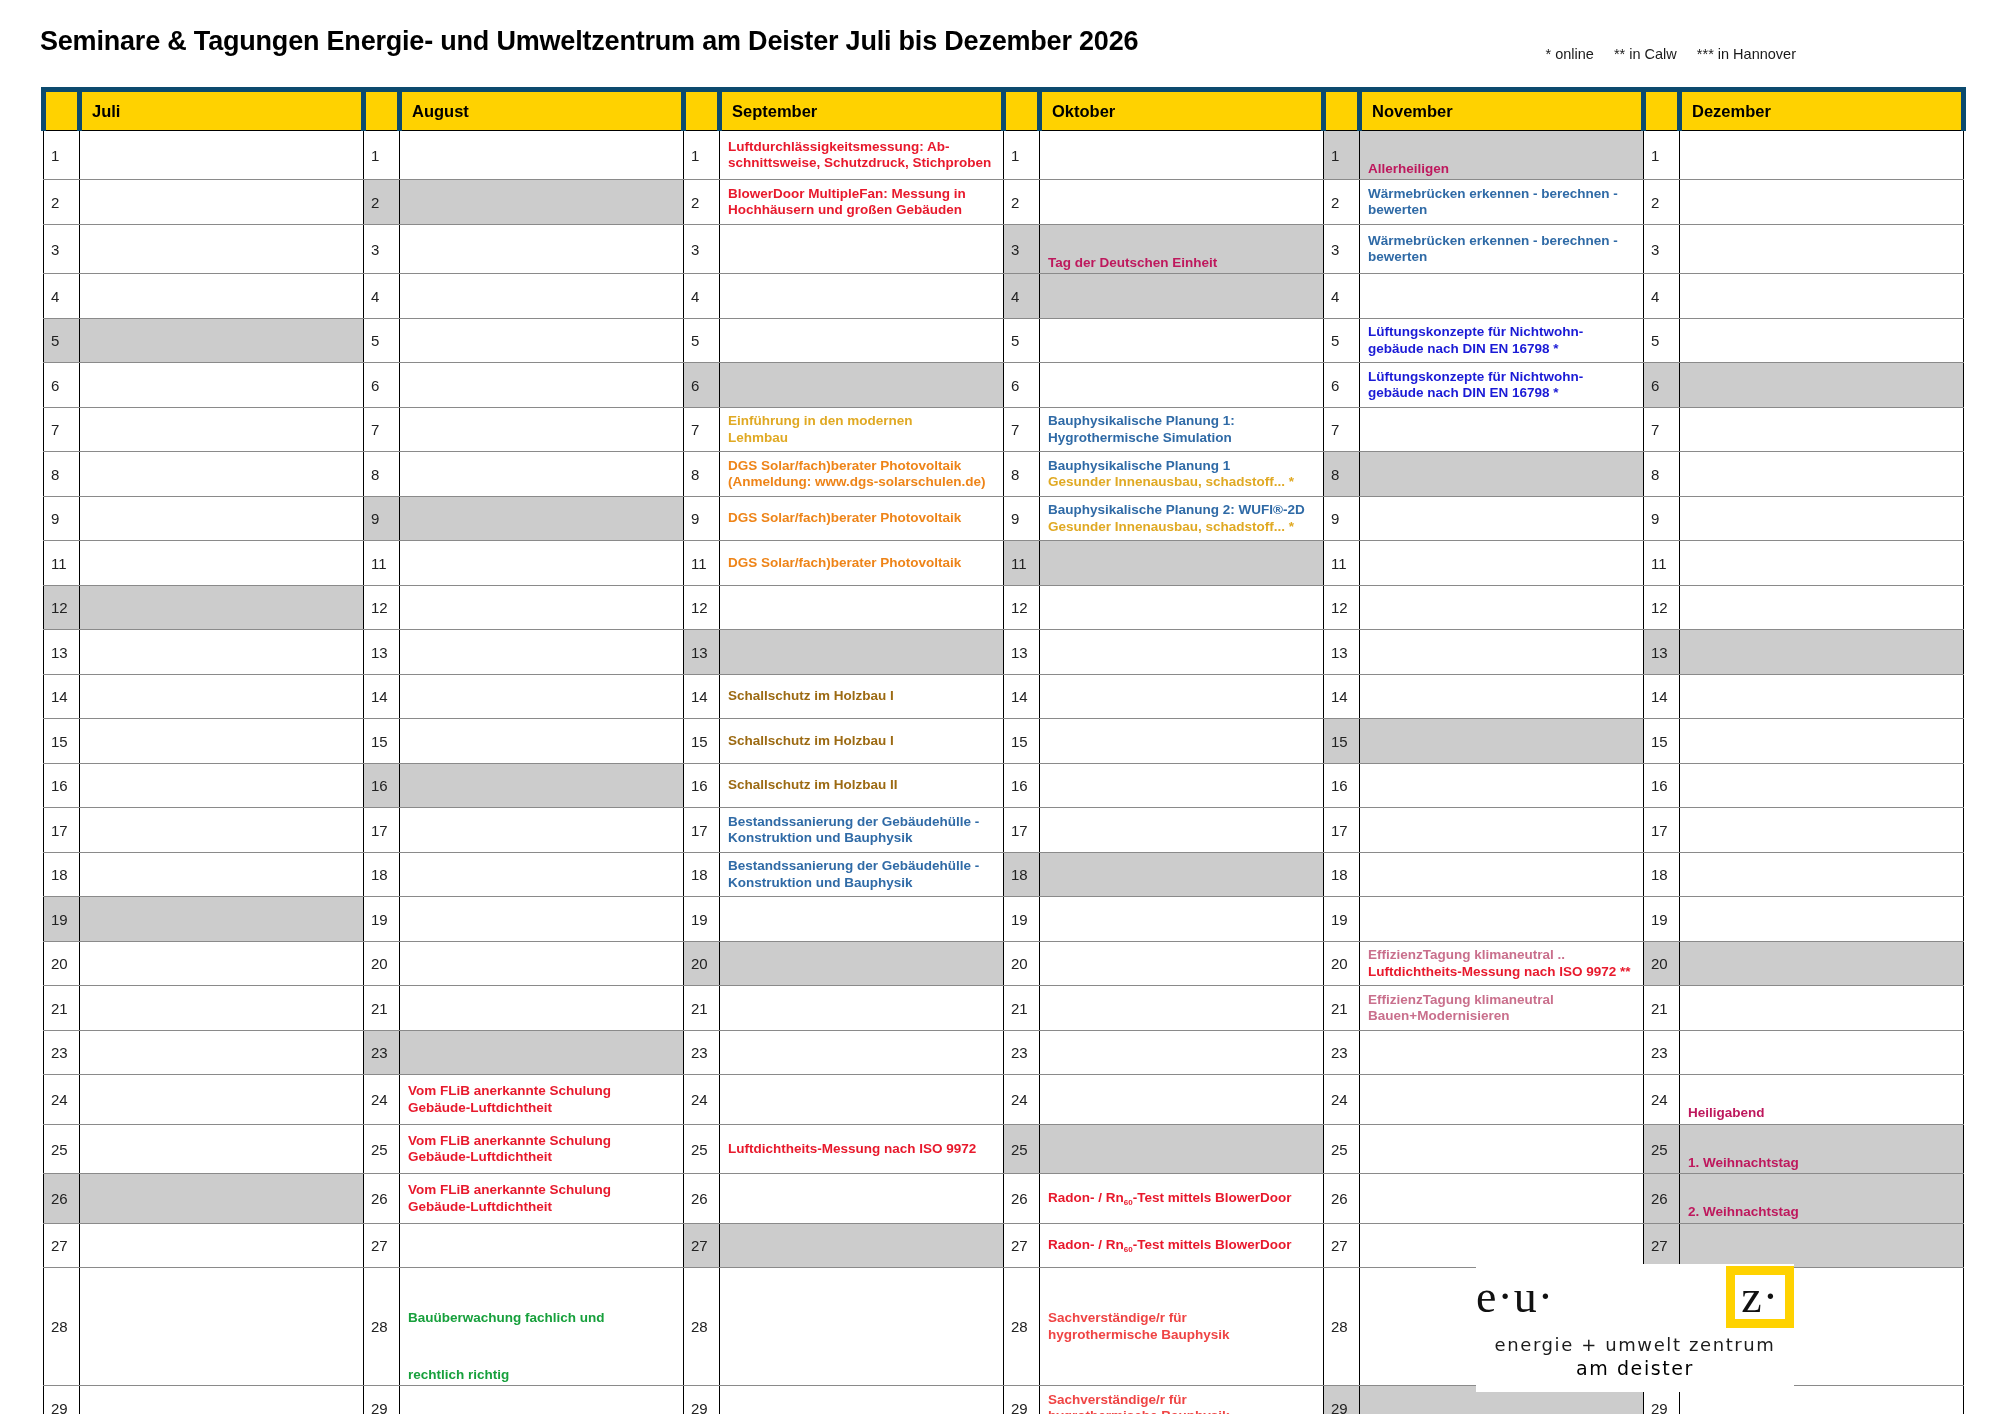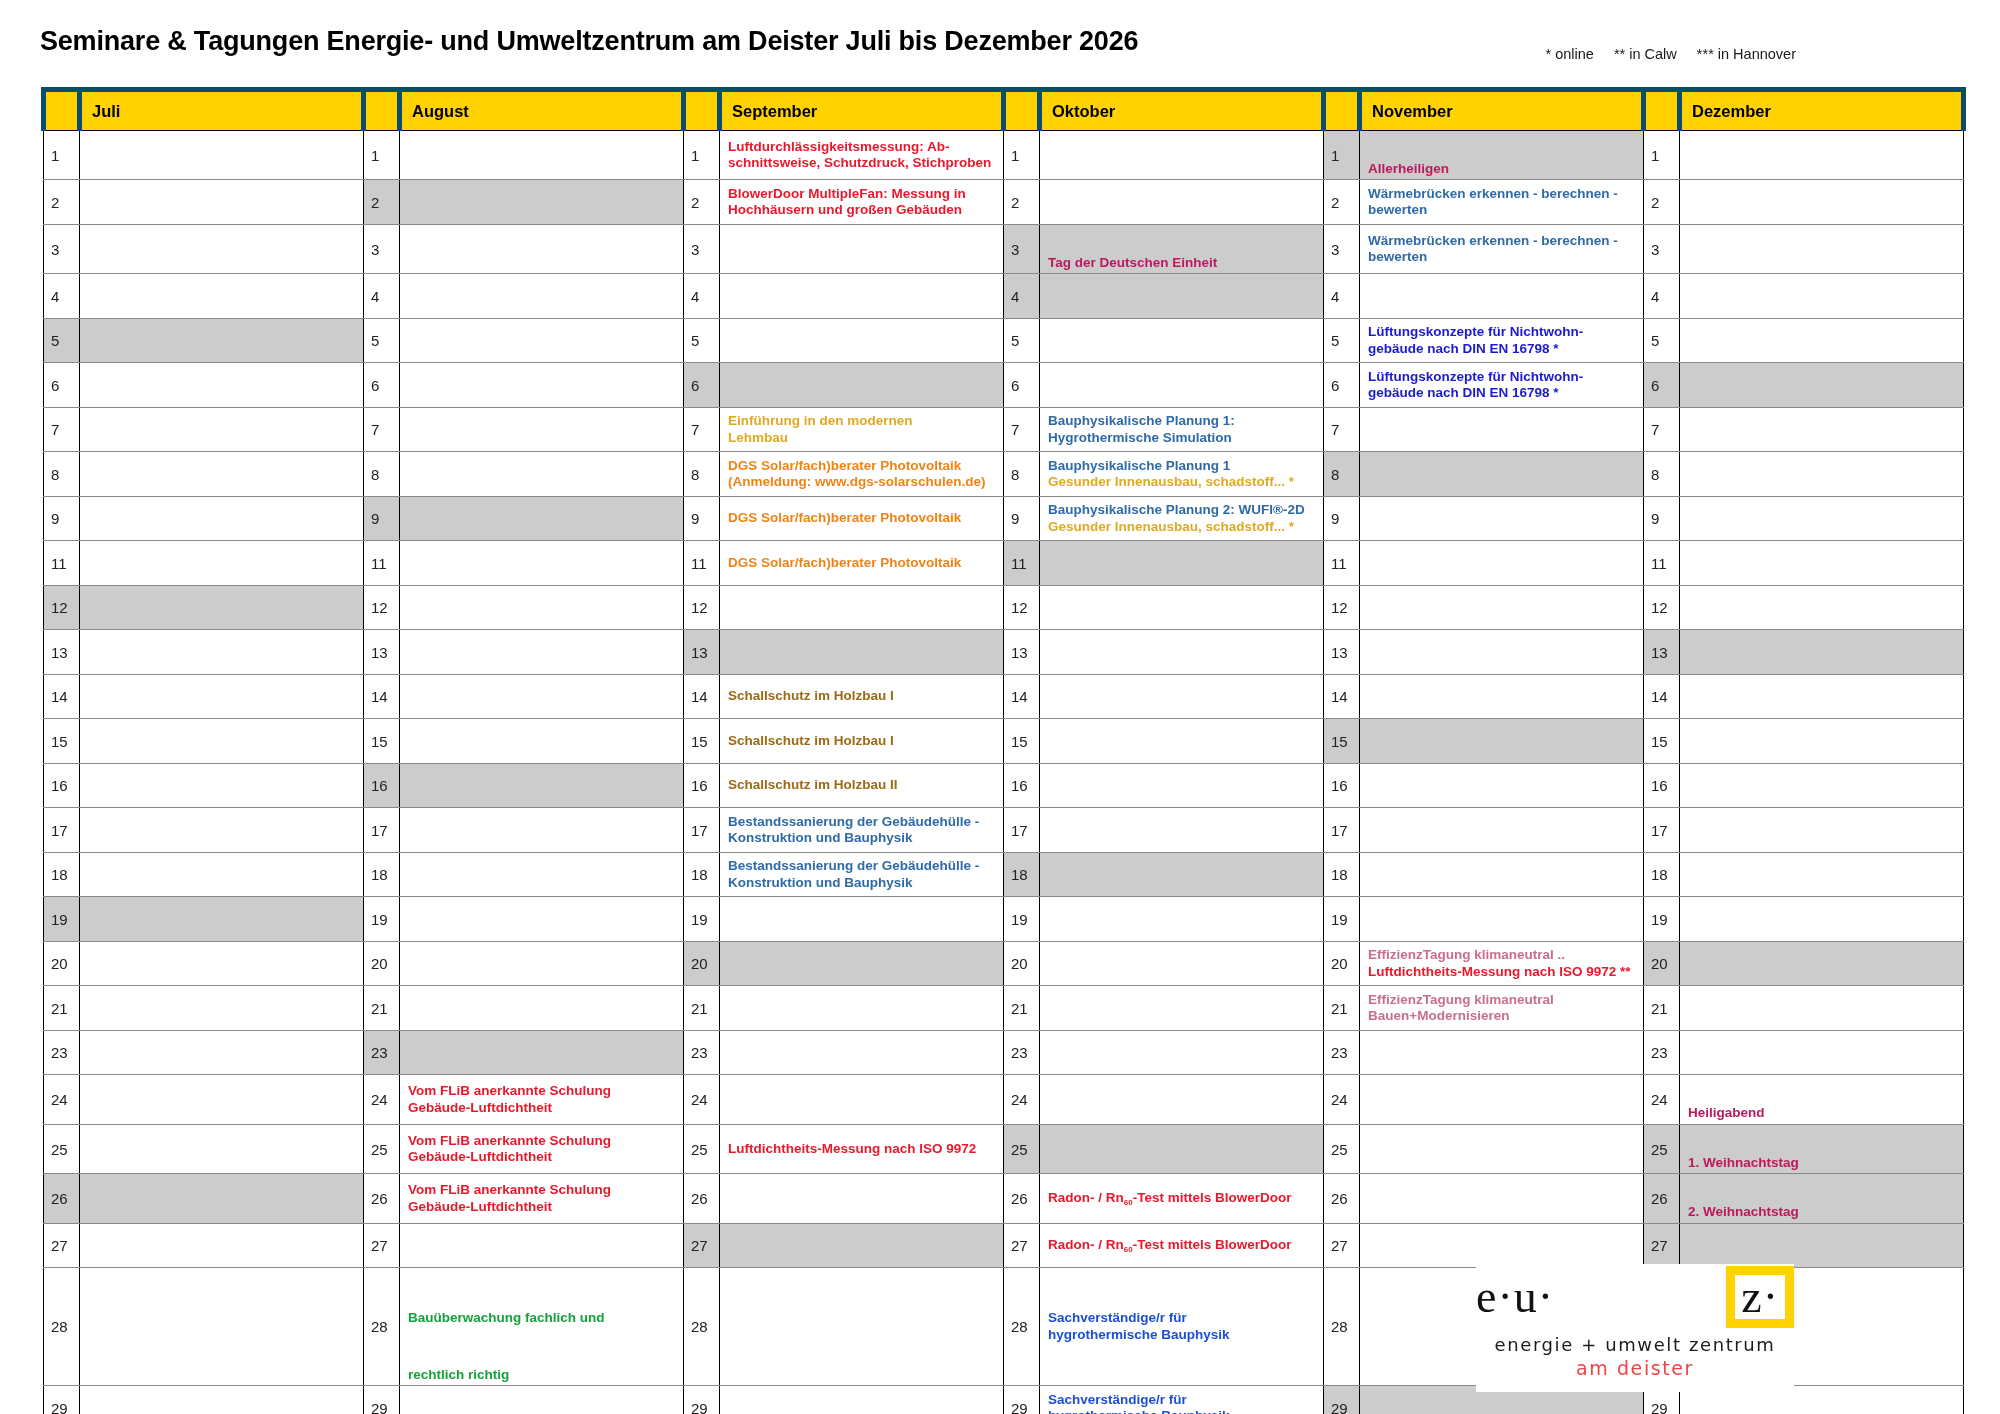"Sachverständige/r für" .c-gray { color: #1d4ed8 -> #ef4444 }
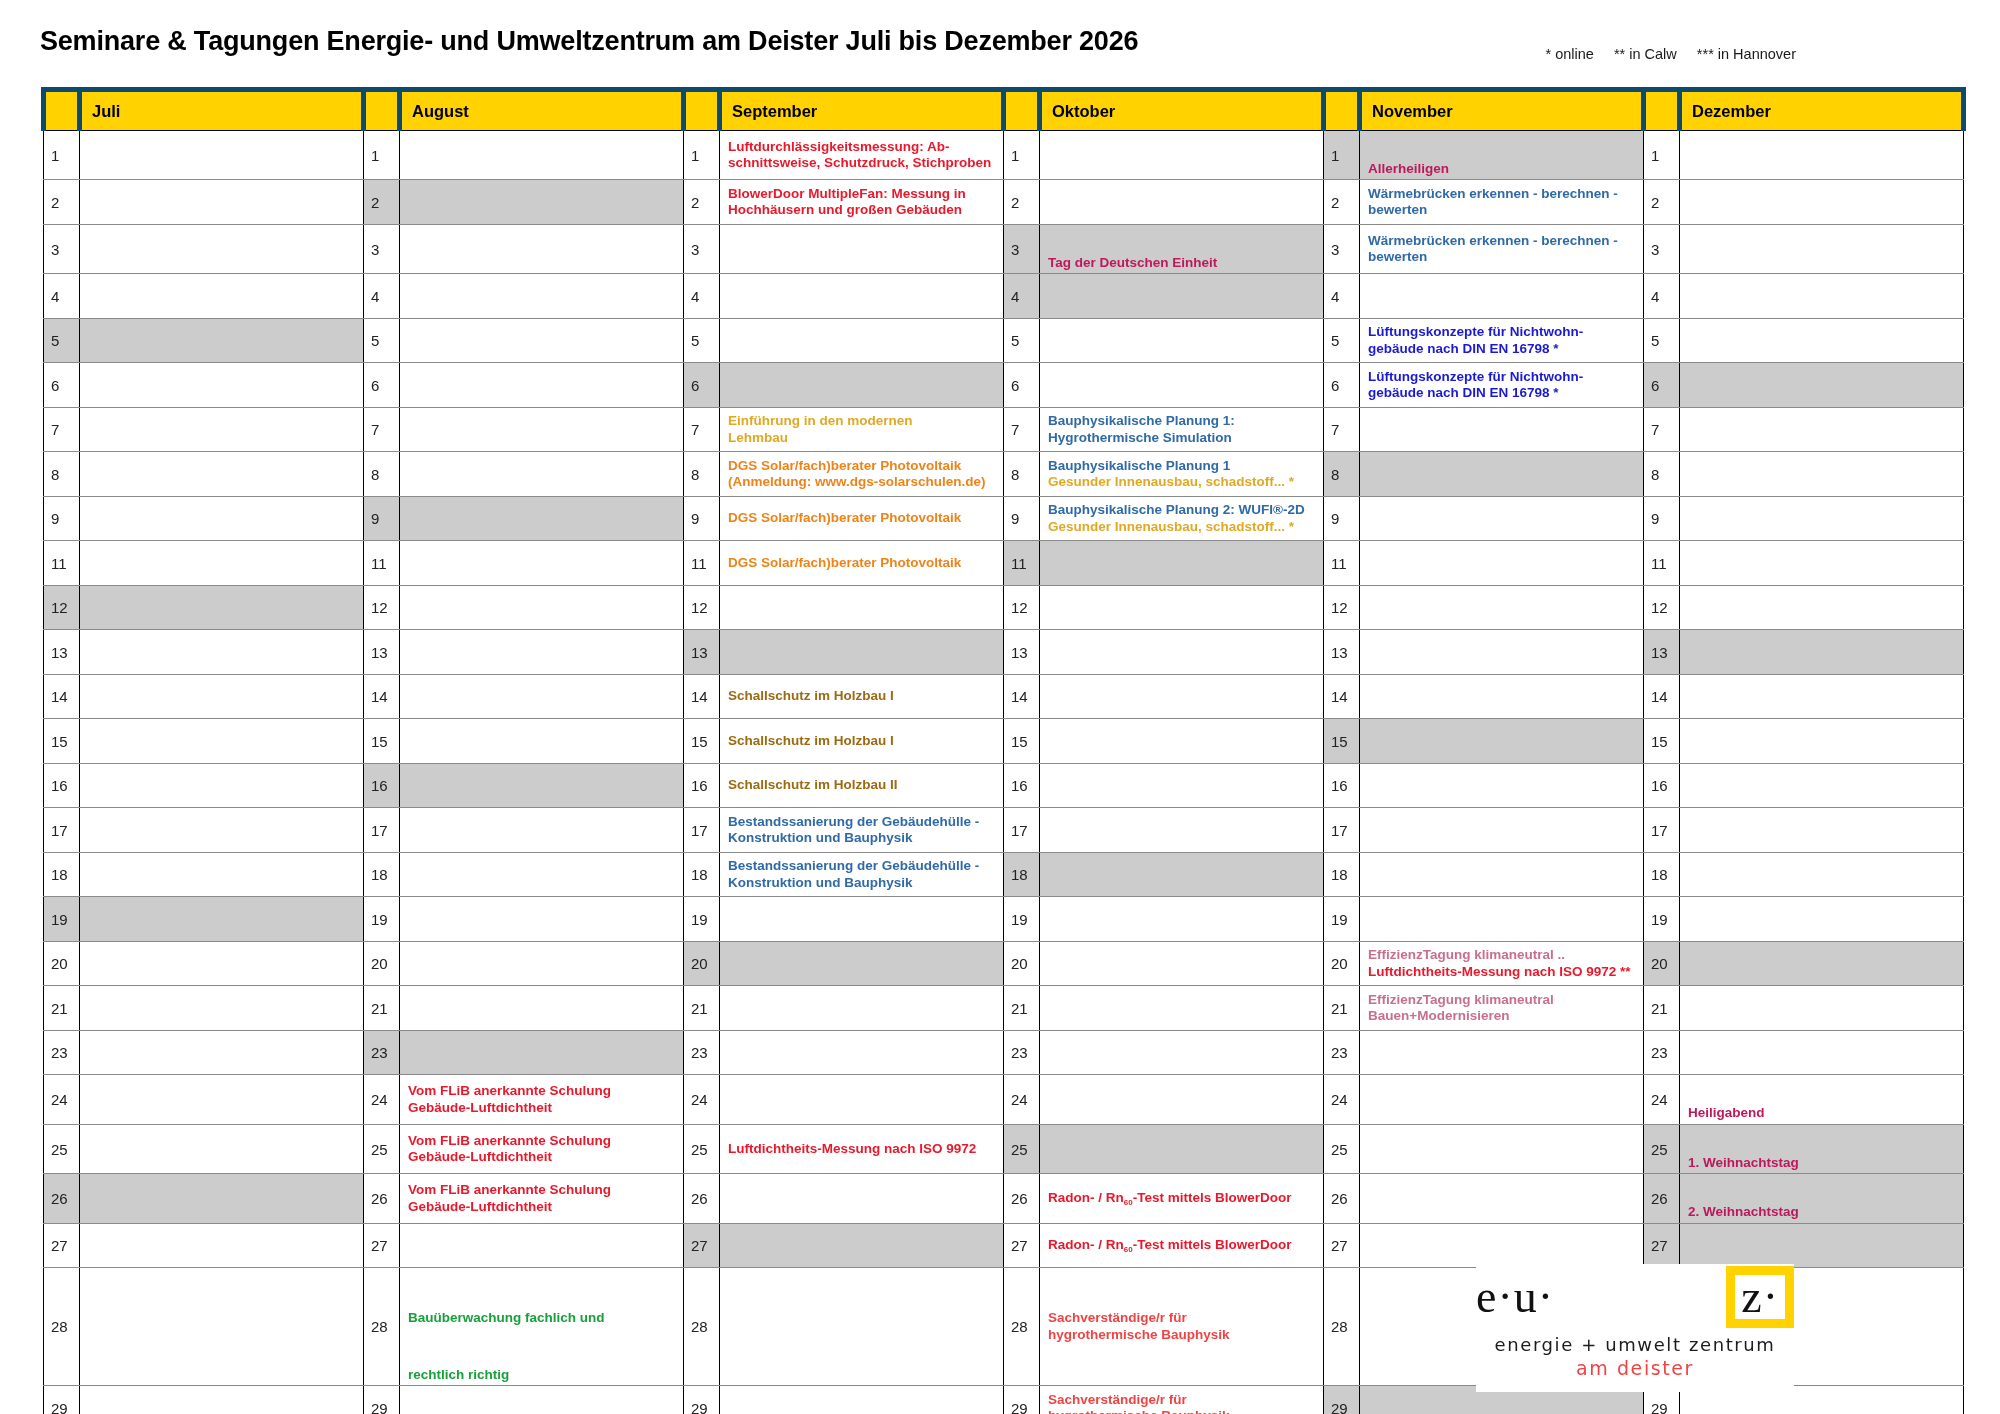"am deister" #logo .sub2 { color: #ef4444 -> #000000 }
